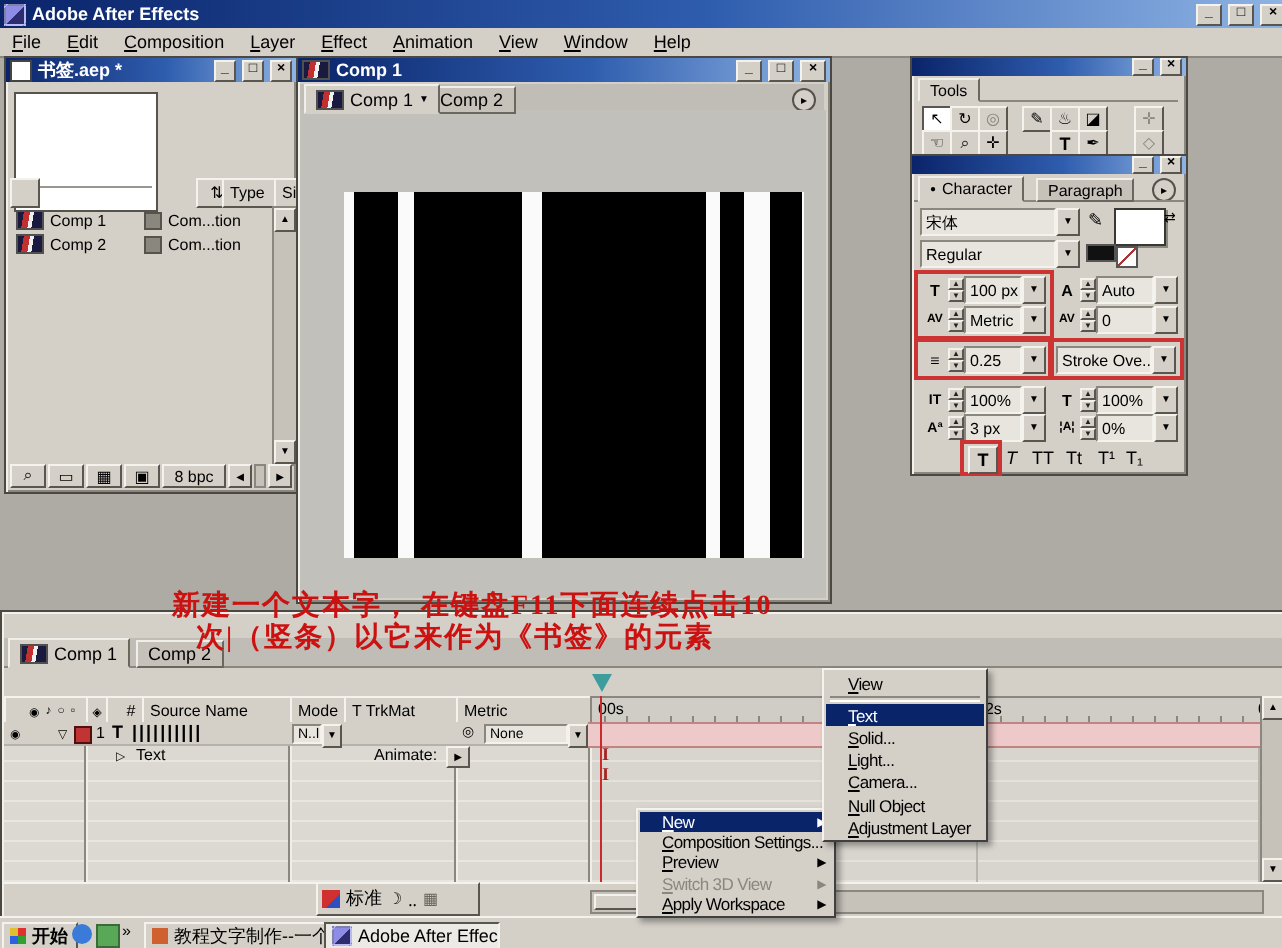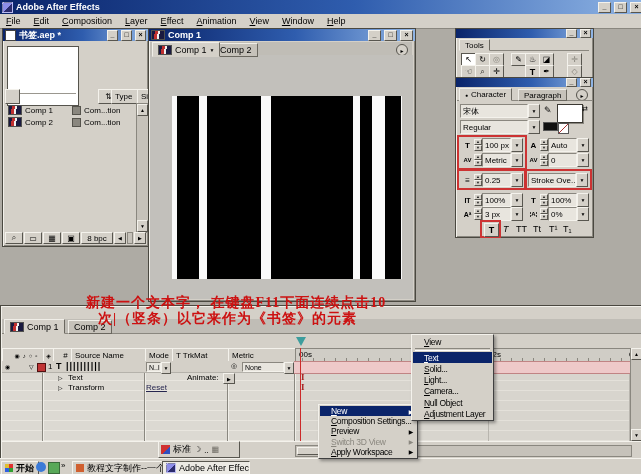"Transform" div.abs { html: <div> <span>▷</span> <span>Transform</span> <span>Reset</span> </div> -> none }
